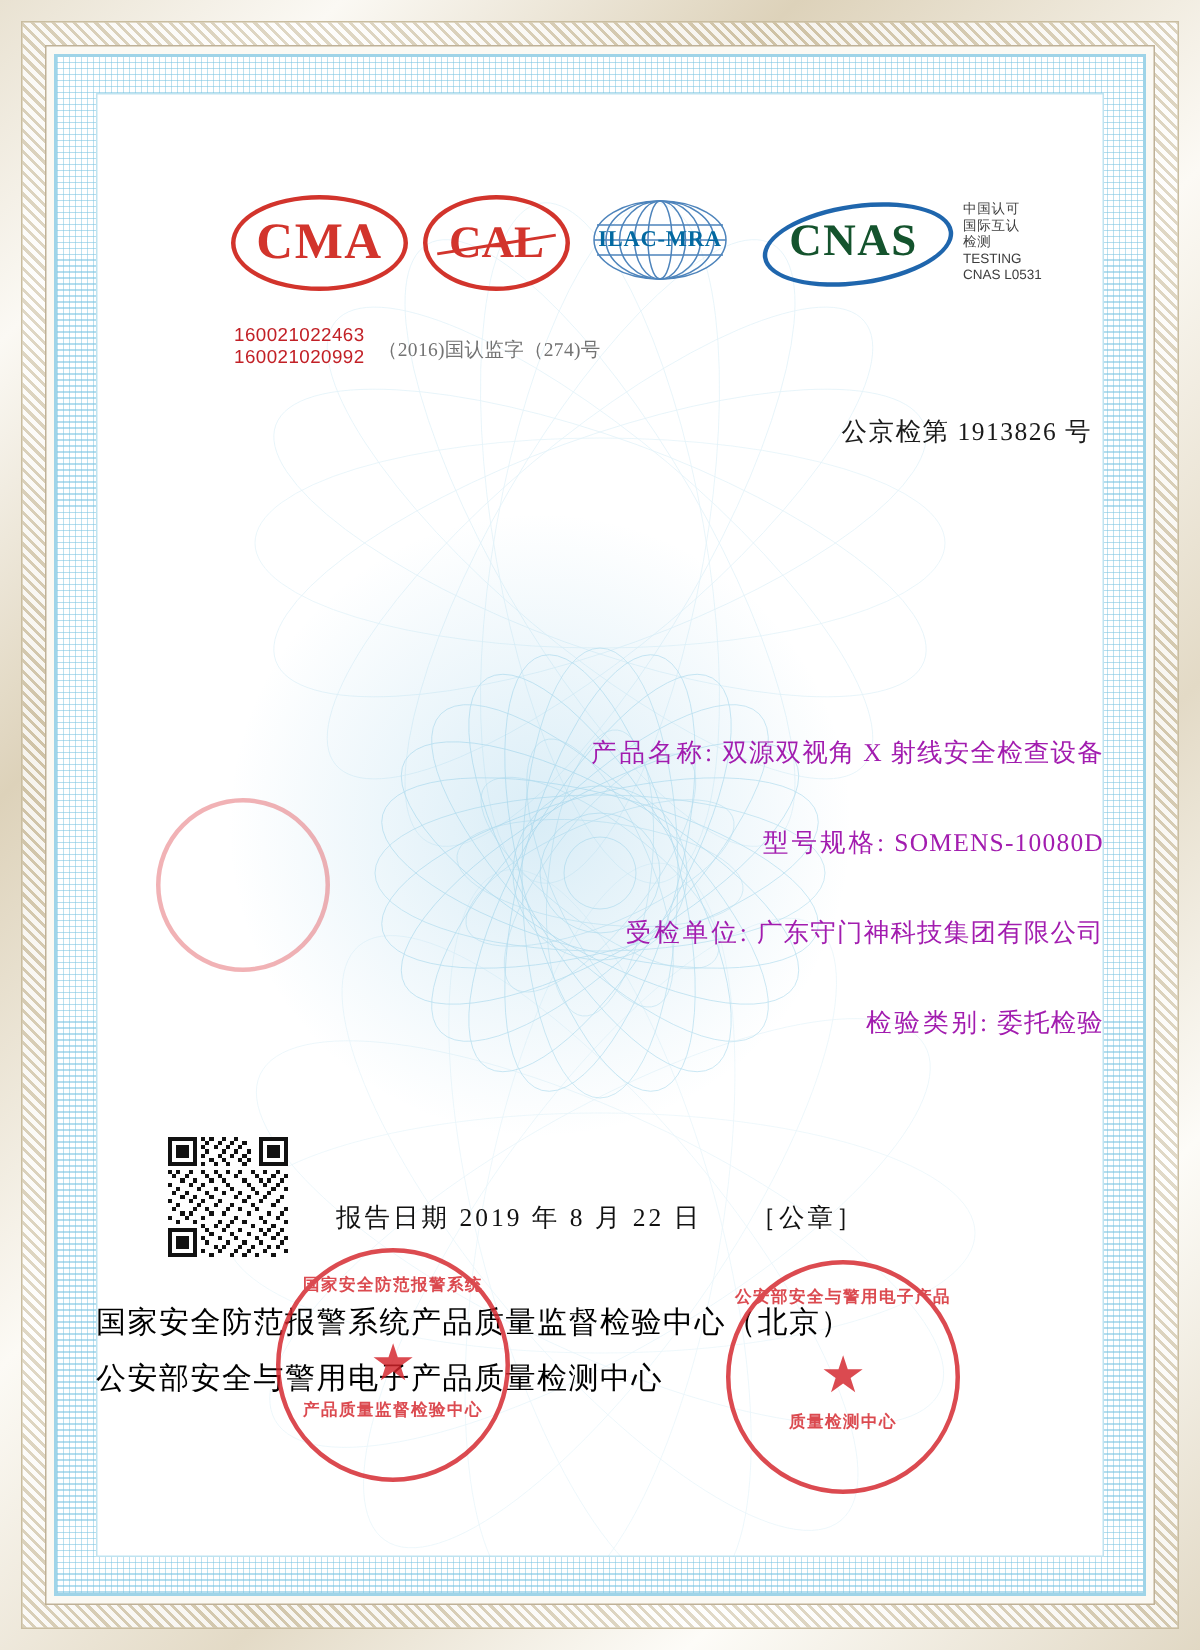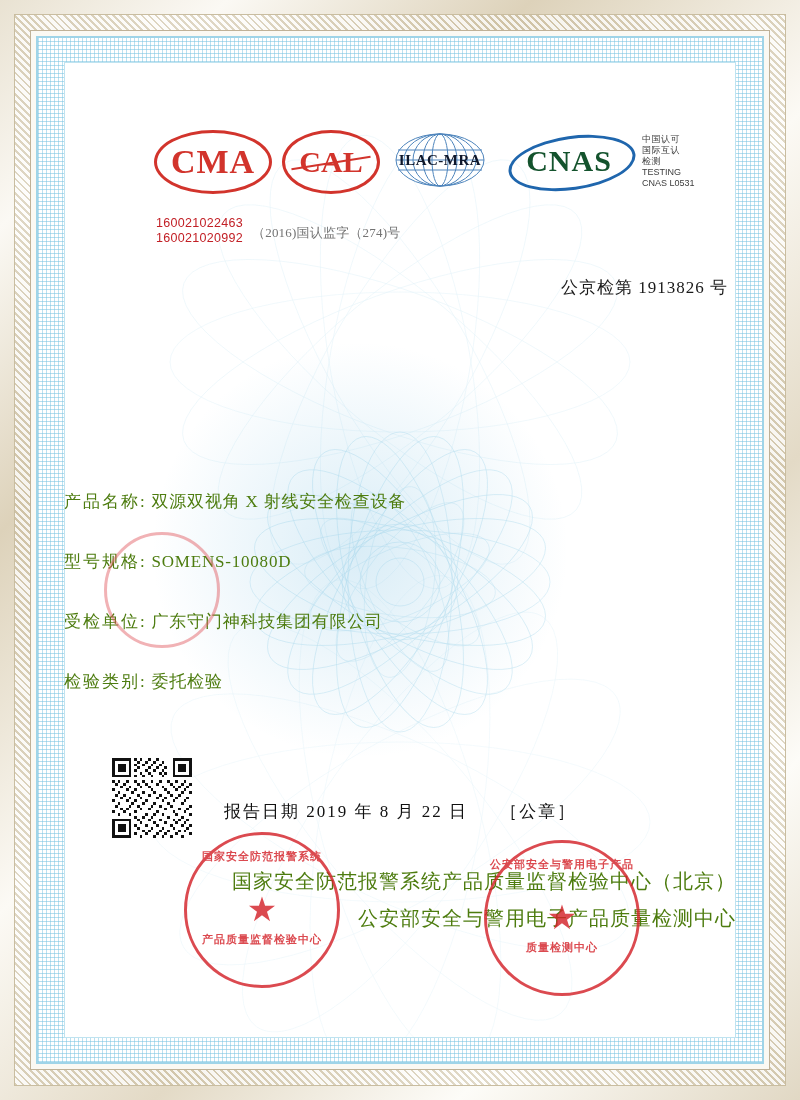"ILAC-MRA" .ilac-box { color: #0f172a -> #0369a1 }
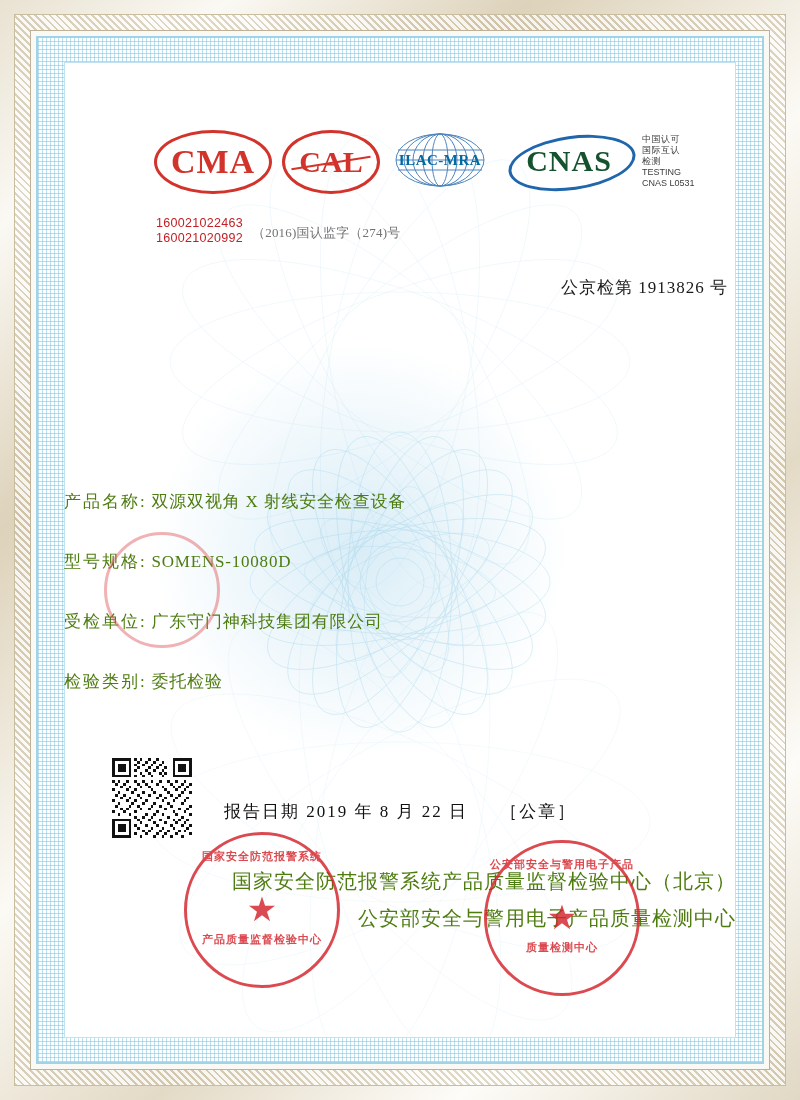"产品名称: 双源双视角 X 射线安全检查设备" .field-row { color: #4d7c0f -> #a21caf; text-align: left -> right }
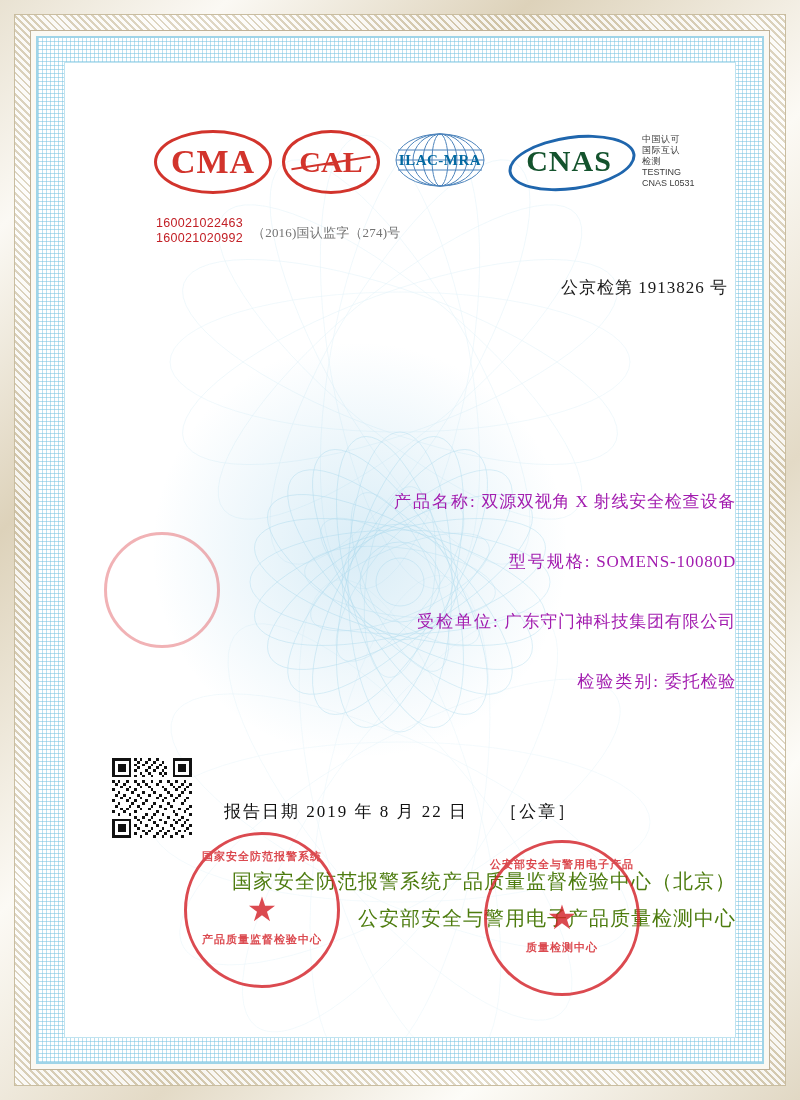"国家安全防范报警系统产品质量监督检验中心（北京）" .footer { color: #4d7c0f -> #000000; text-align: right -> left }
